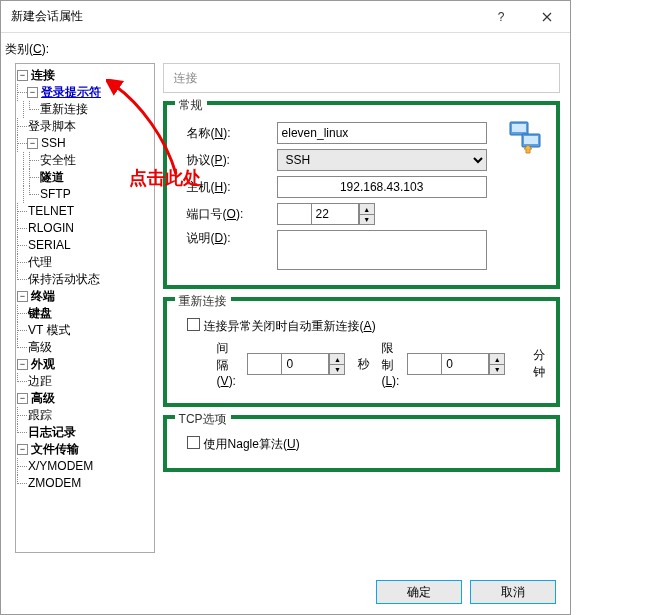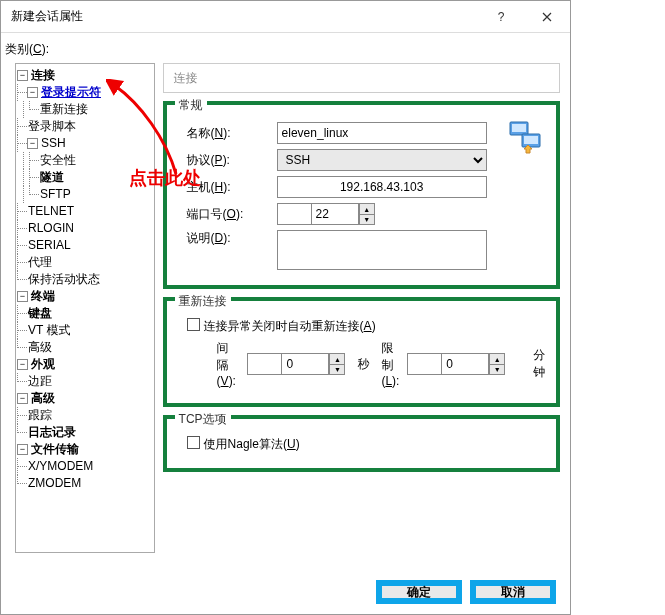"确定" .btn { border: 6px solid #0ea5e9 -> 1px solid #0ea5e9; font-weight: bold -> none }
